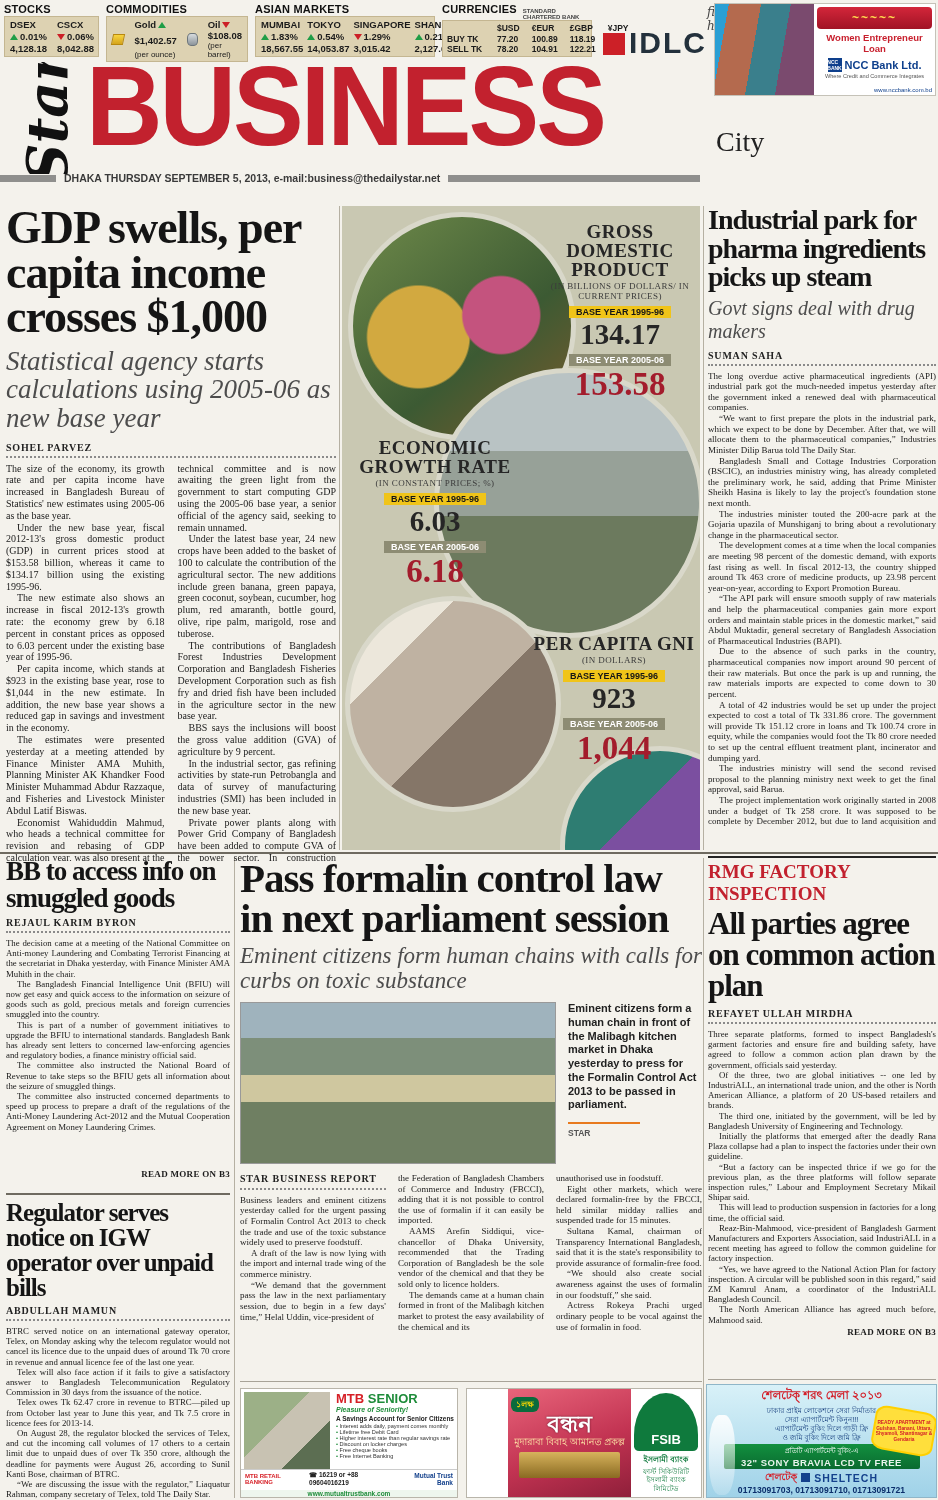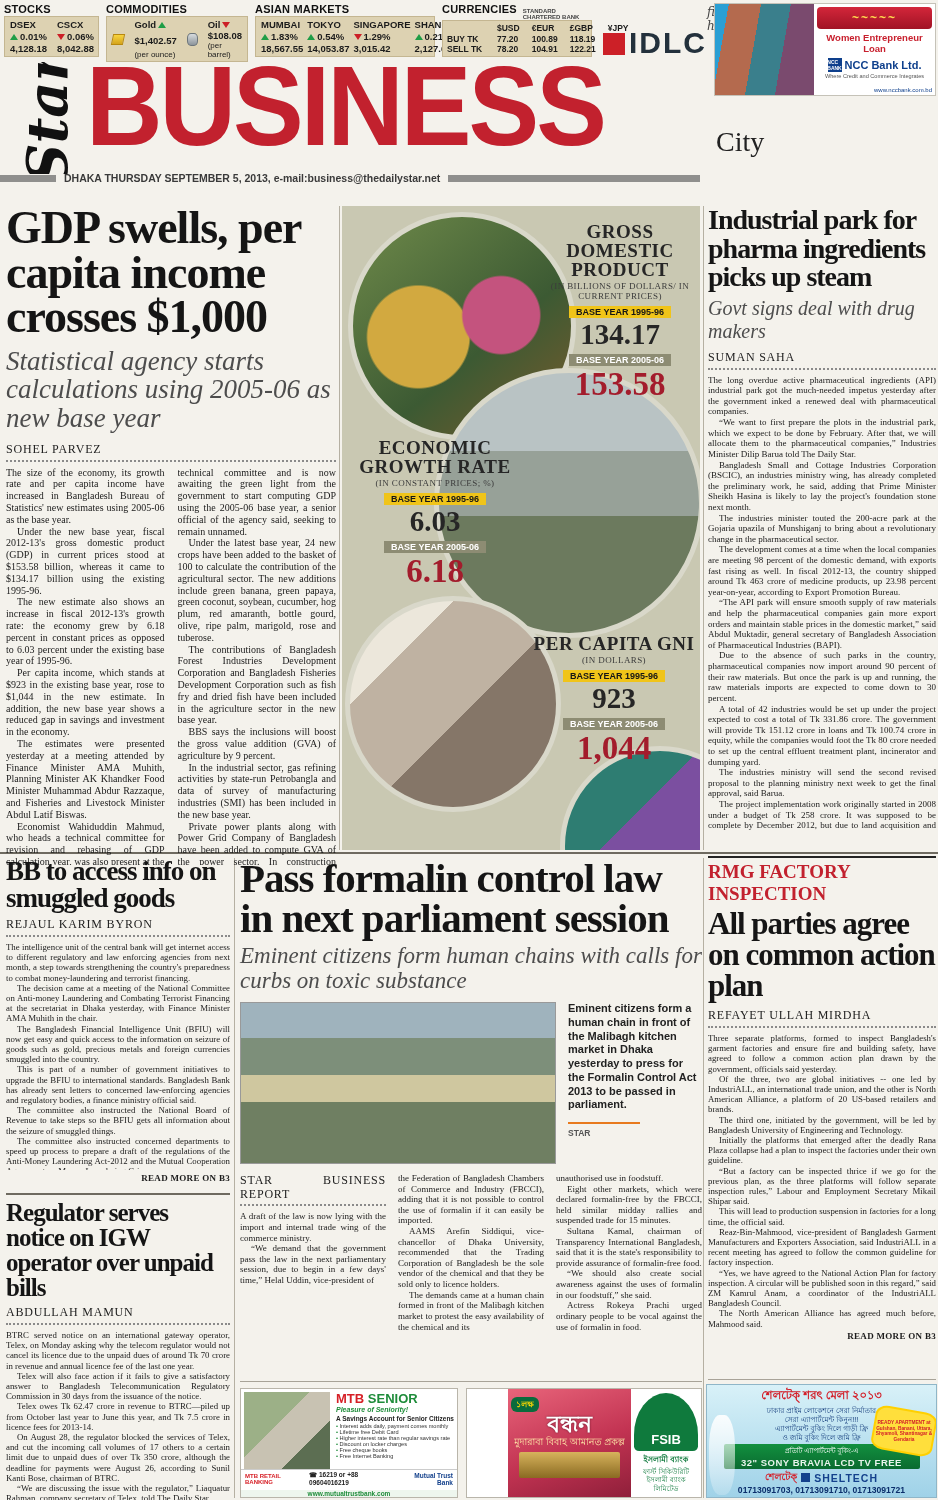"SUMAN SAHA" .byline { font-size: 12px -> 10px; font-weight: normal -> bold }
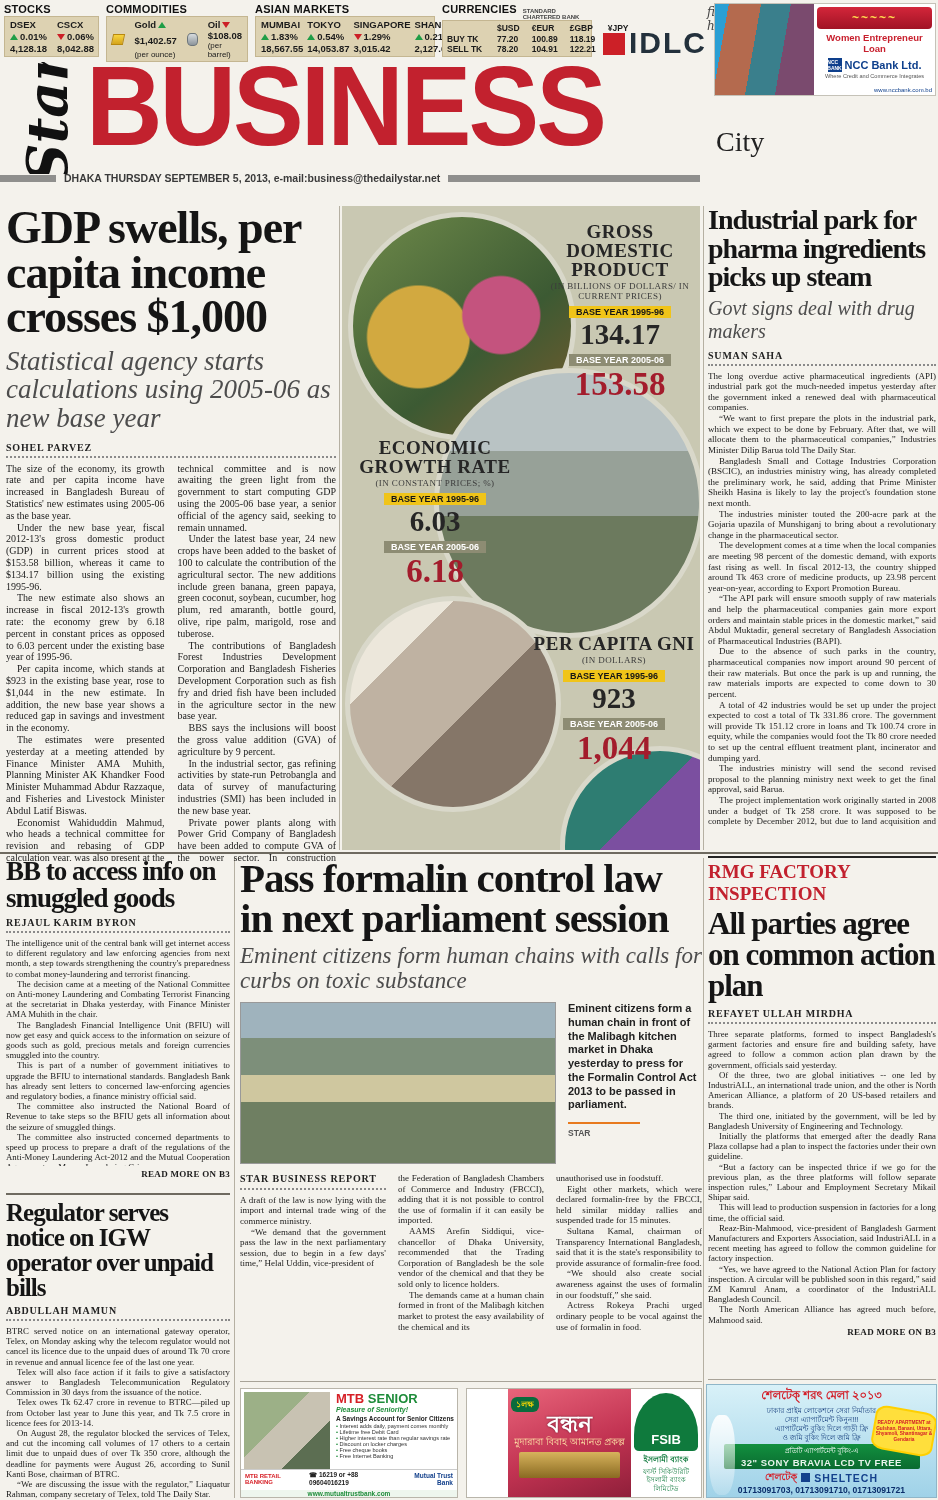"“We want to first prepare" p.para { text: February -> December }
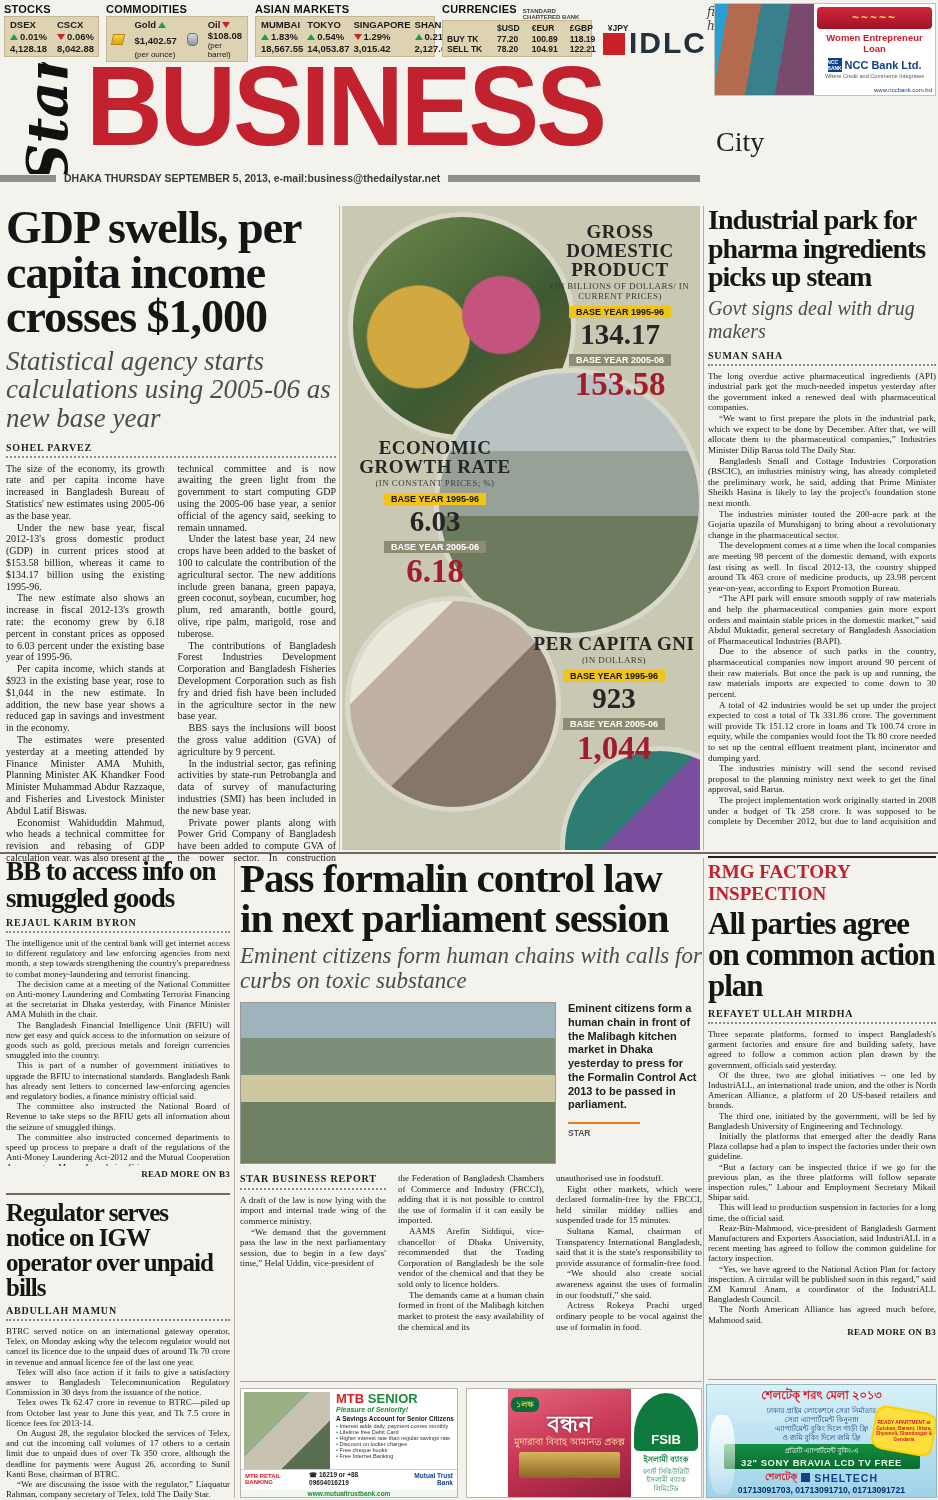"The intelligence unit of the" p.para { html: <p>The intelligence unit of the central bank will get internet access to different regulatory and law enforcing agencies from next month, a step towards strengthening the country's preparedness to combat money-laundering and terrorist financing.</p> -> none }
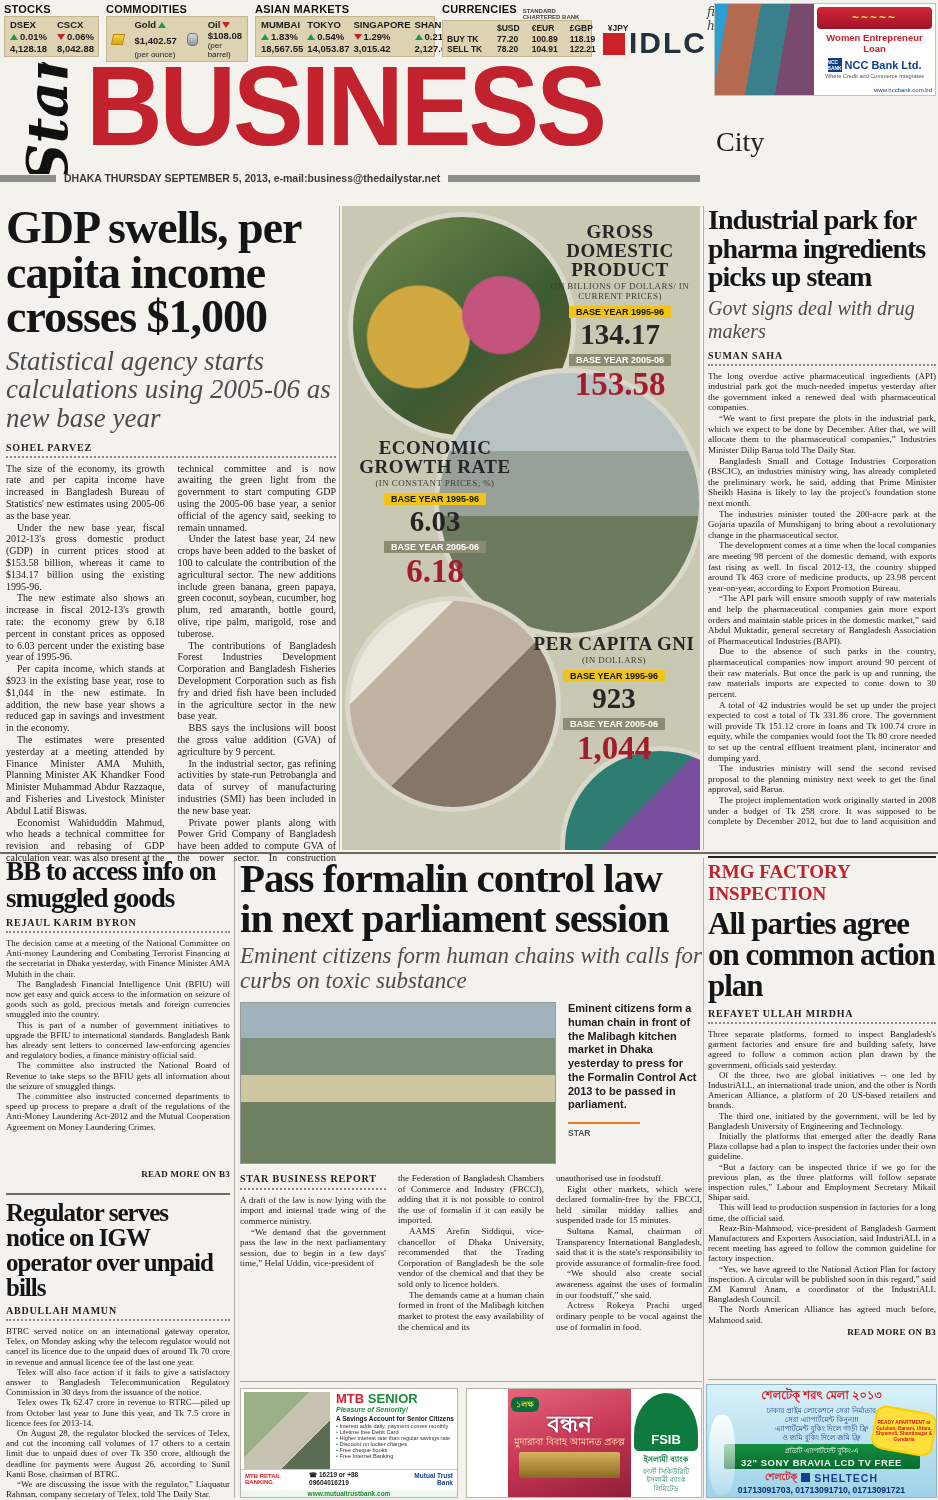"Business leaders and eminent citizens" p.para { html: none -> <p>Business leaders and eminent citizens yesterday called for the urgent passing of Formalin Control Act 2013 to check the trade and use of the toxic substance widely used to preserve foodstuff.</p> }
